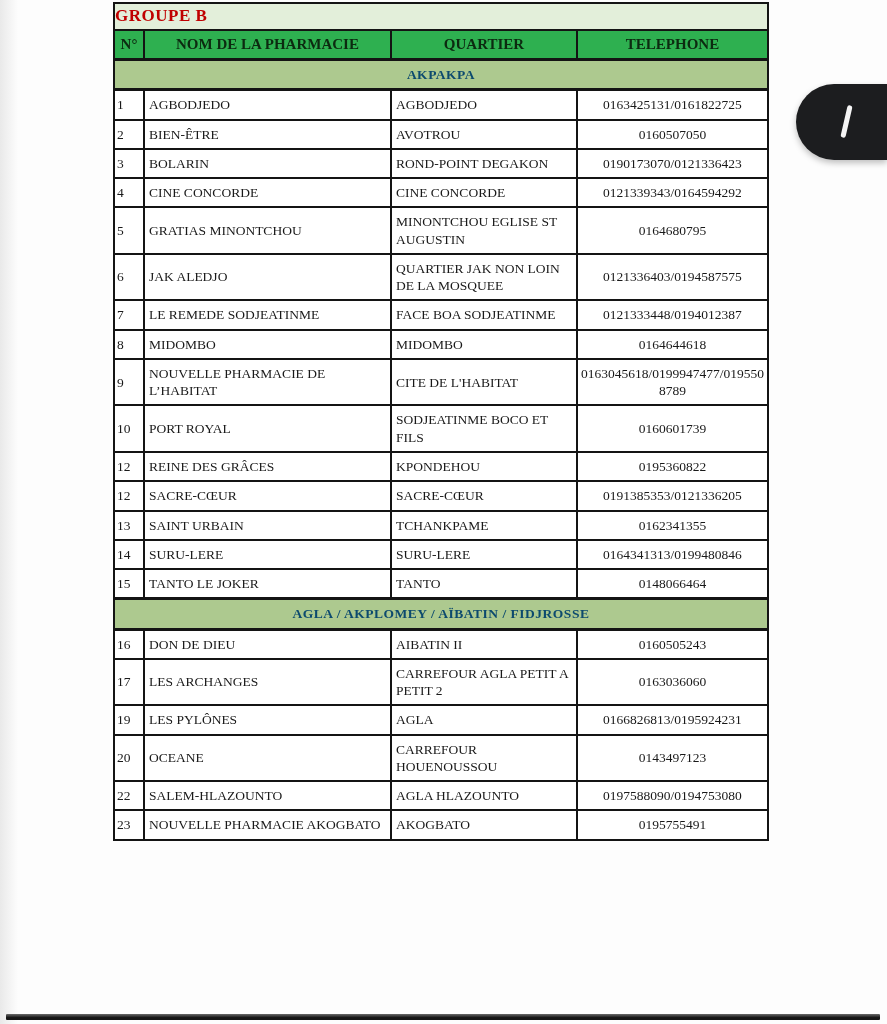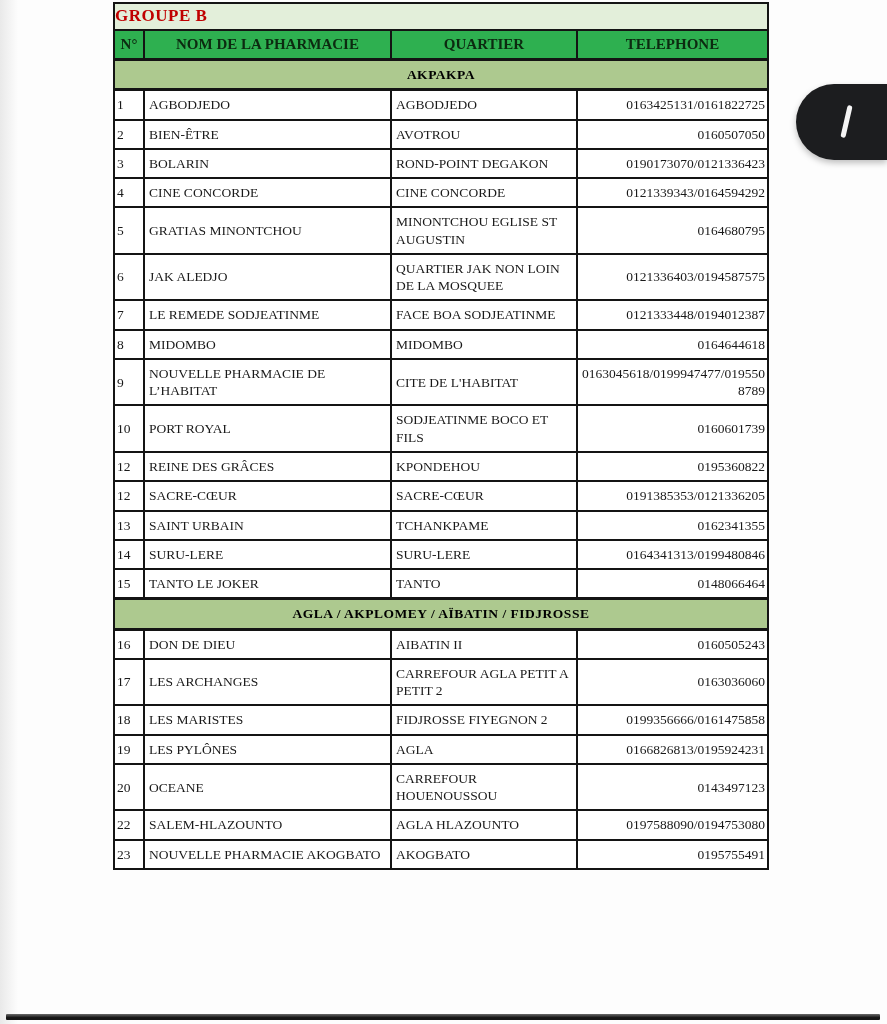"AKPAKPA" .section-row td { color: #000000 -> #0c4a6e }
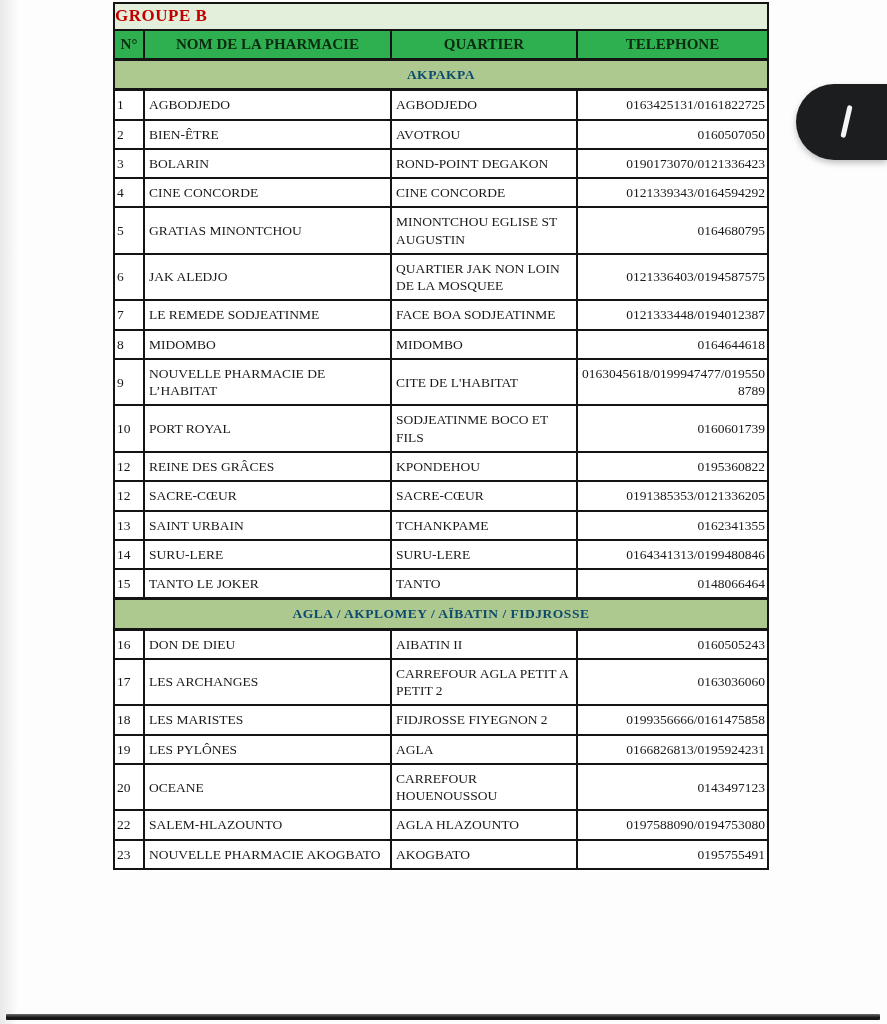"0163425131/0161822725" td.col-phone { text-align: right -> center }
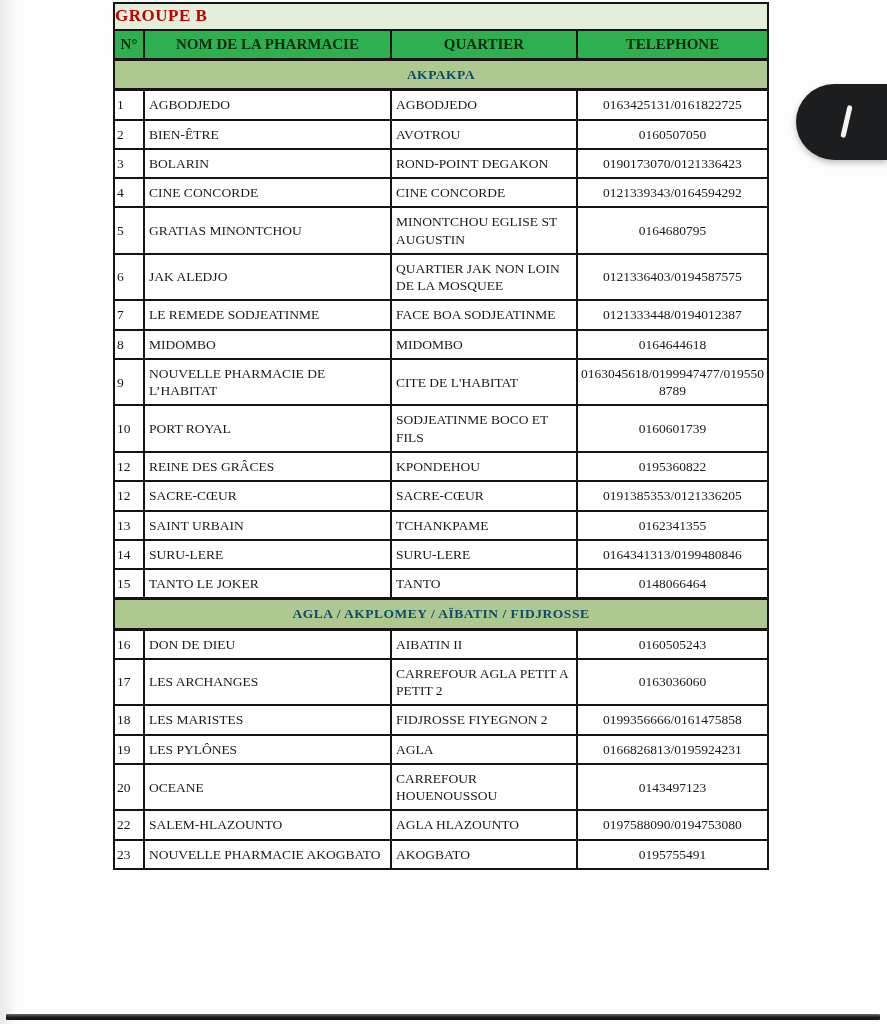"18" tr { html: <tr> <td>18</td> <td>LES MARISTES</td> <td>FIDJROSSE FIYEGNON 2</td> <td>0199356666/0161475858</td> </tr> -> none }
